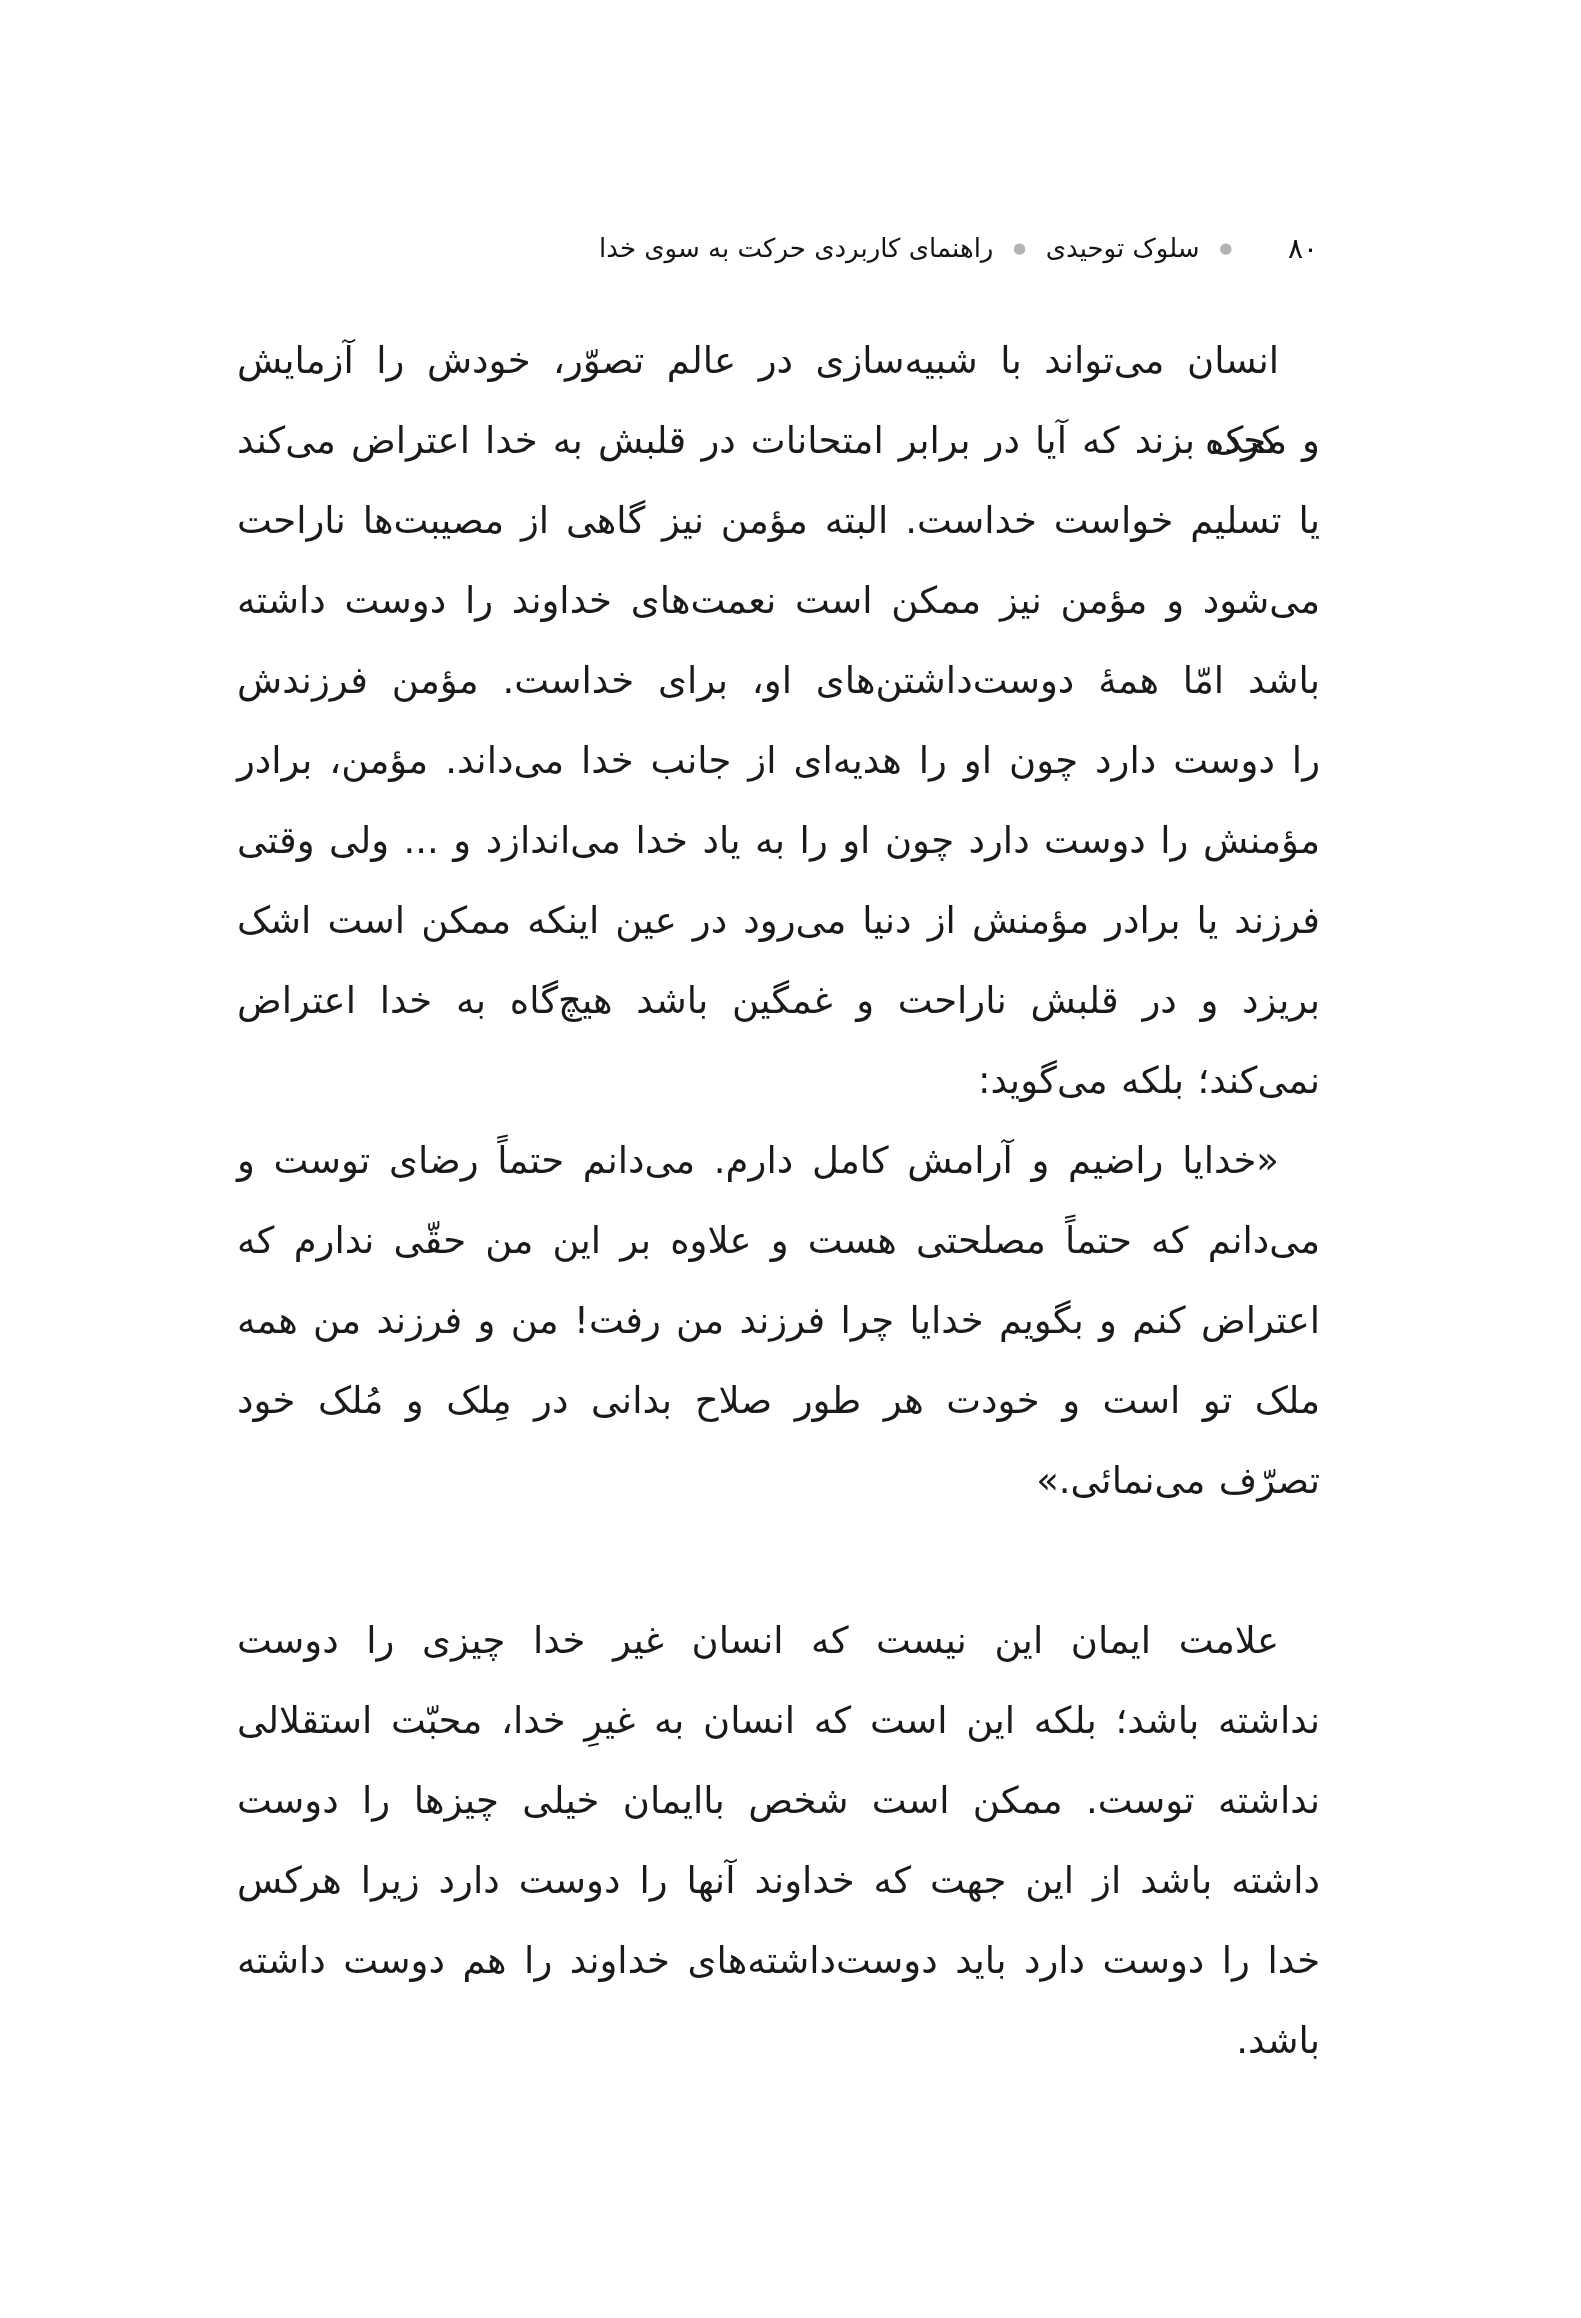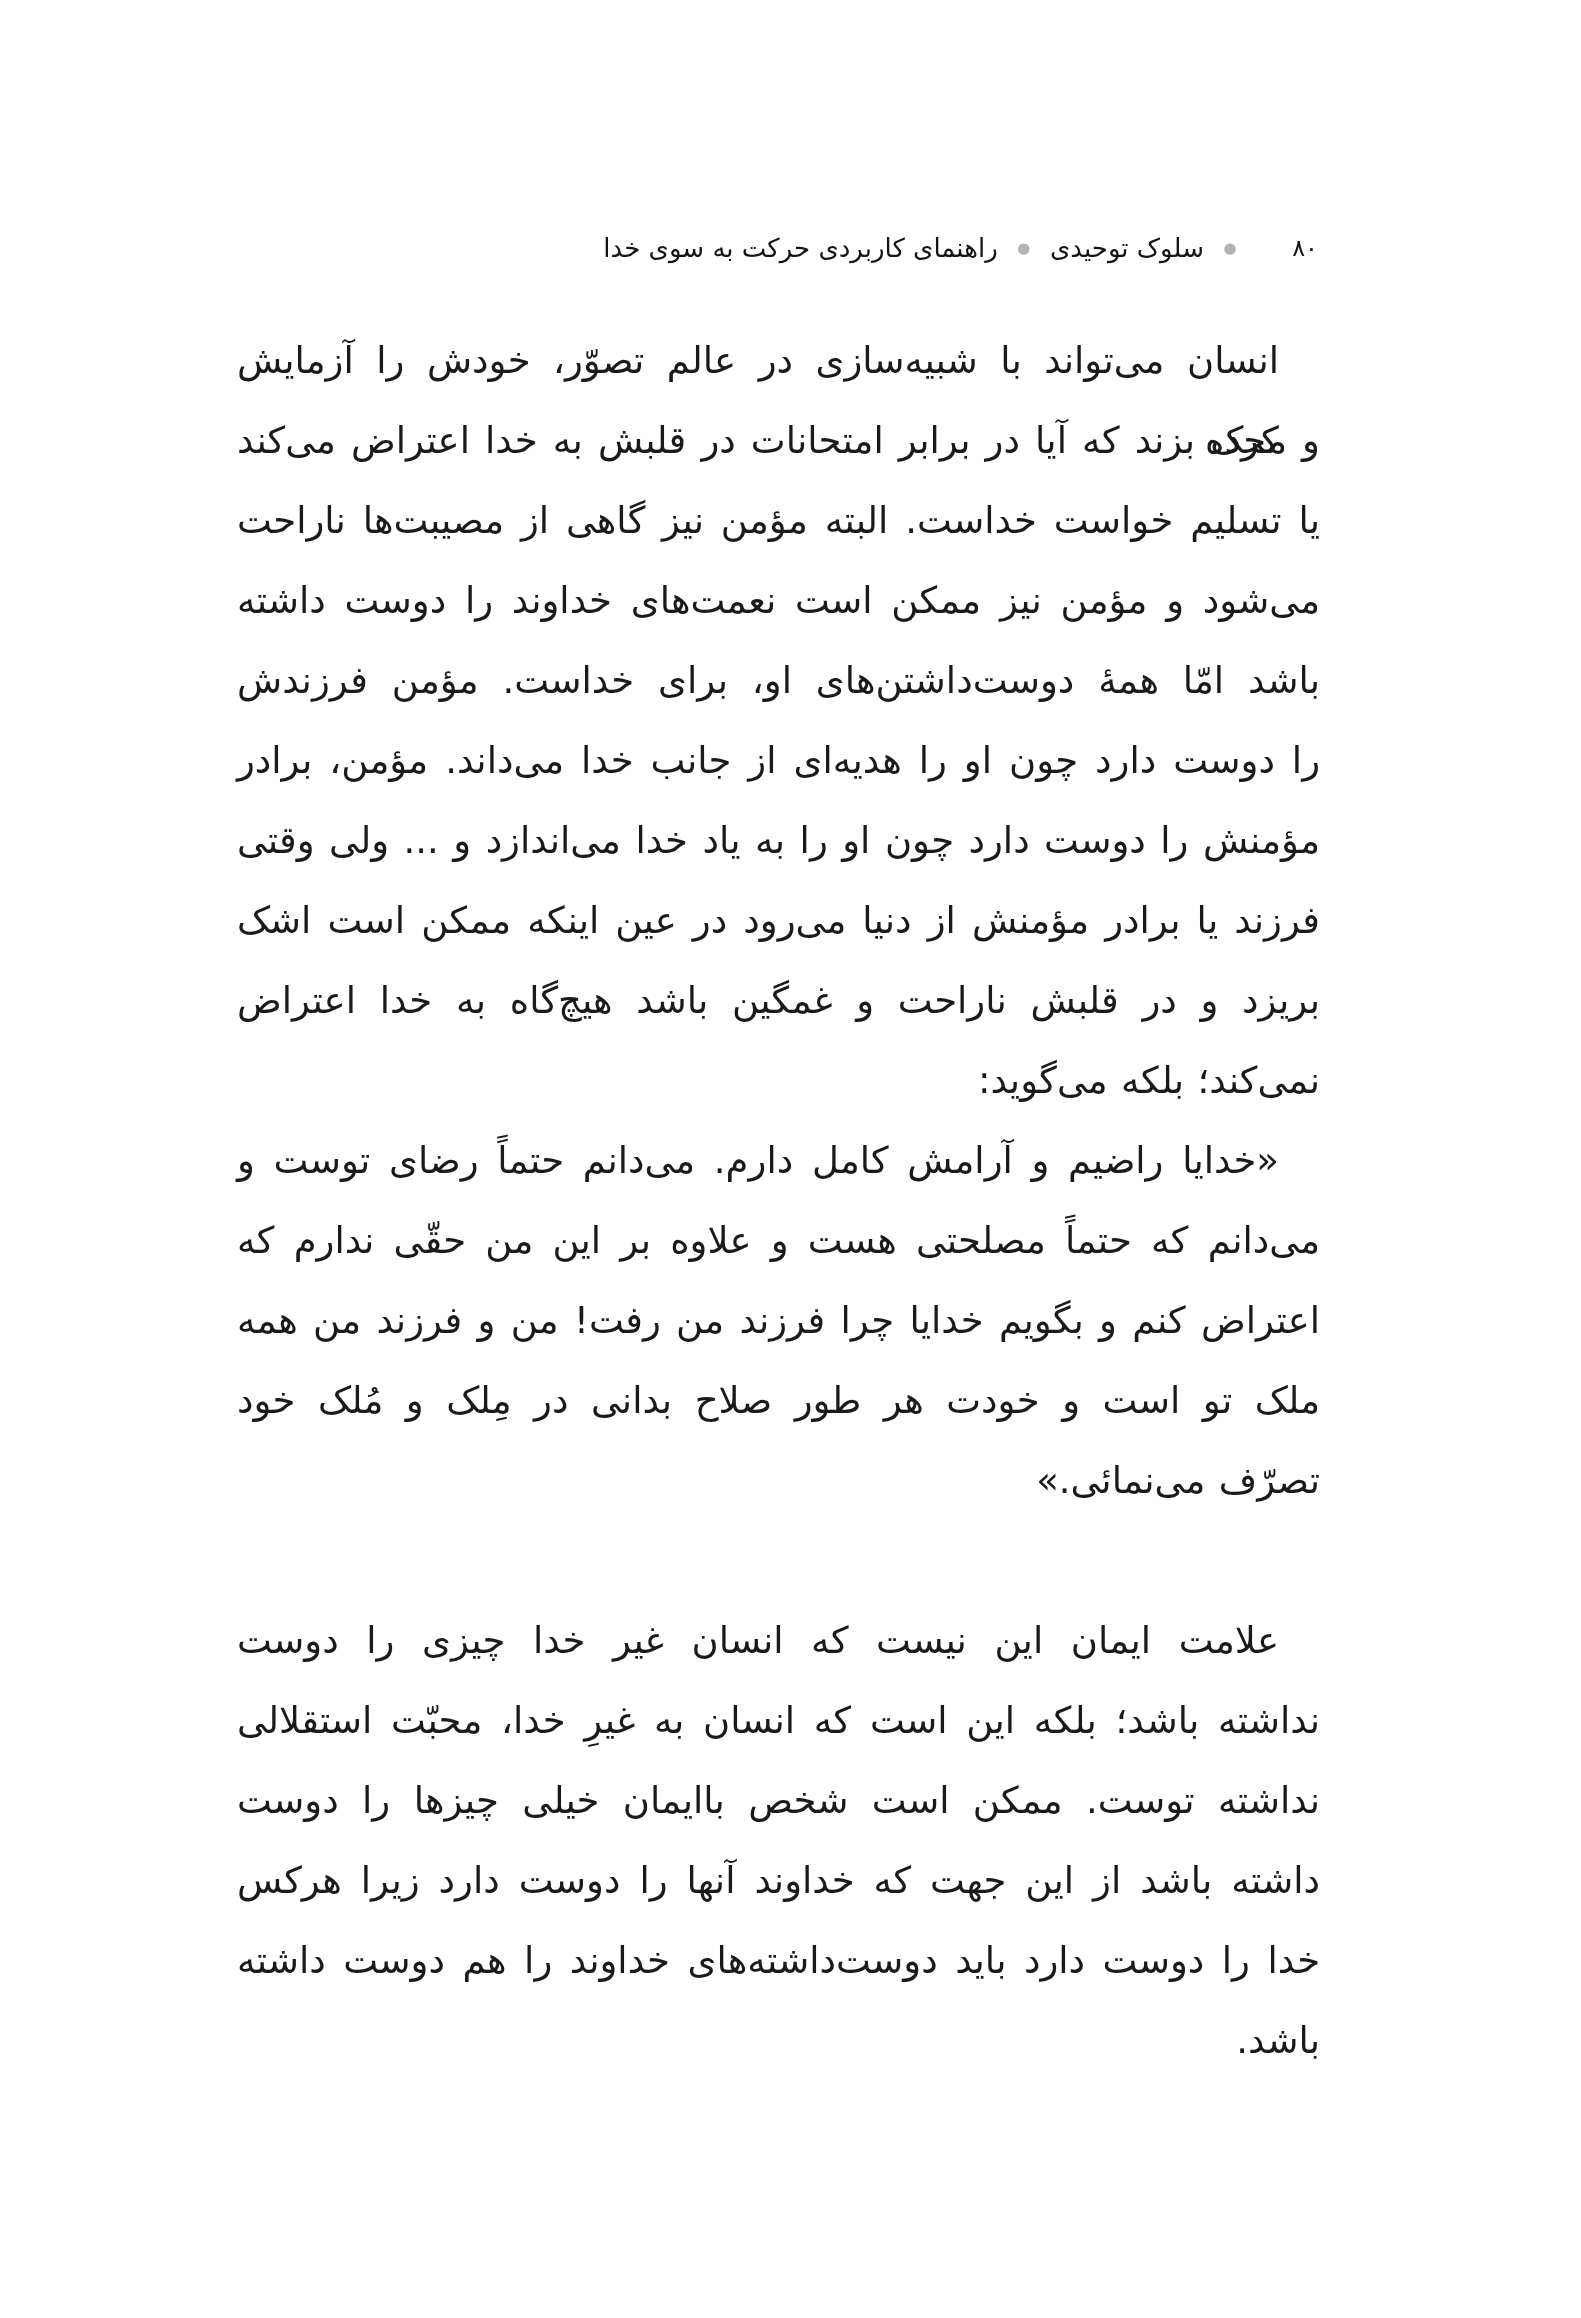"۸۰" .running-head .pagenum { font-size: 24px -> 28px }
